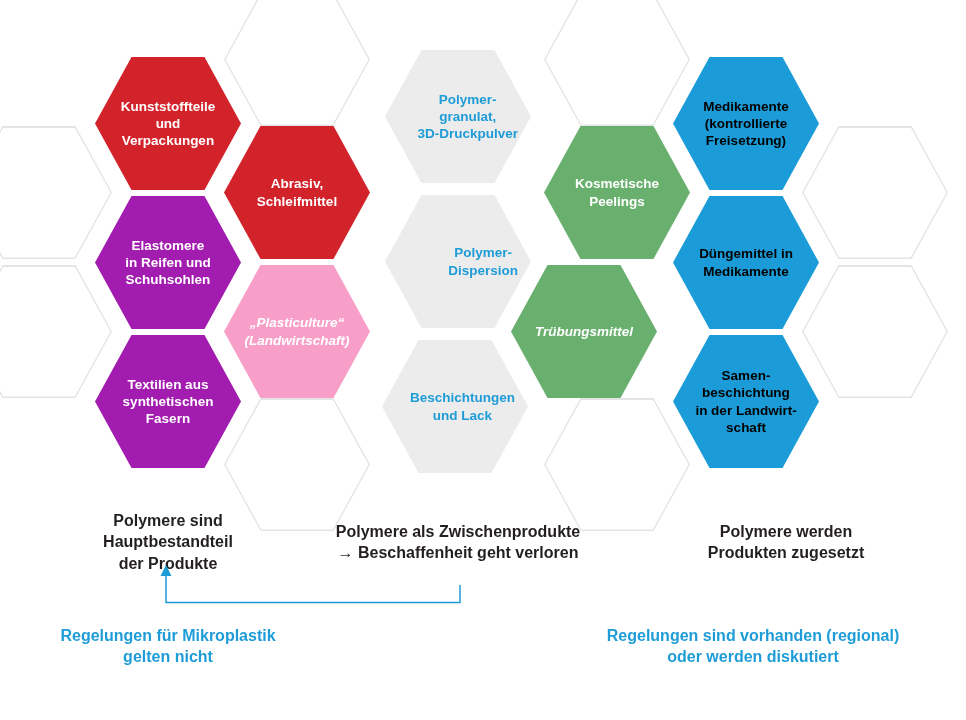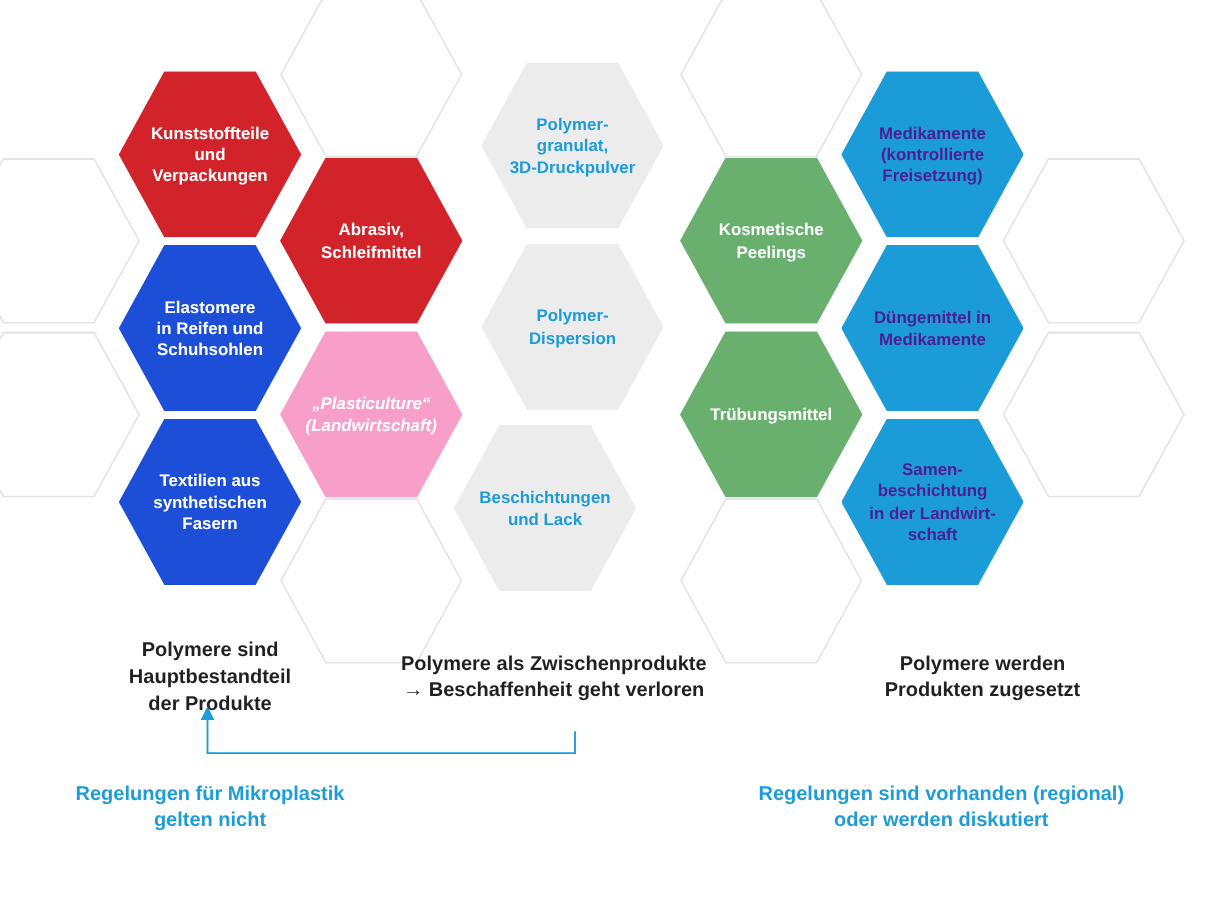"Polymer-" .hex--gray { justify-content: none -> flex-end }
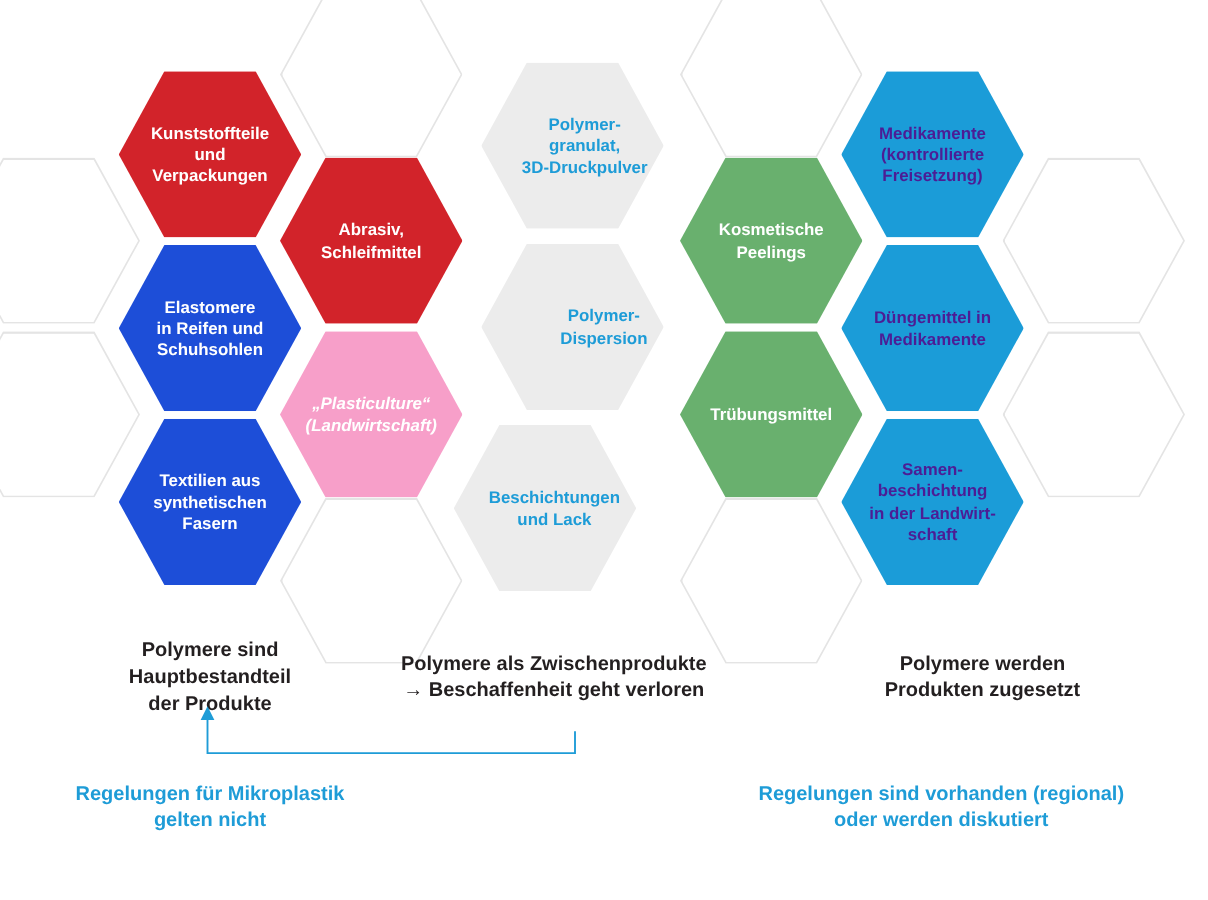"Medikamente" .hex--blue { color: #4c1d95 -> #000000 }
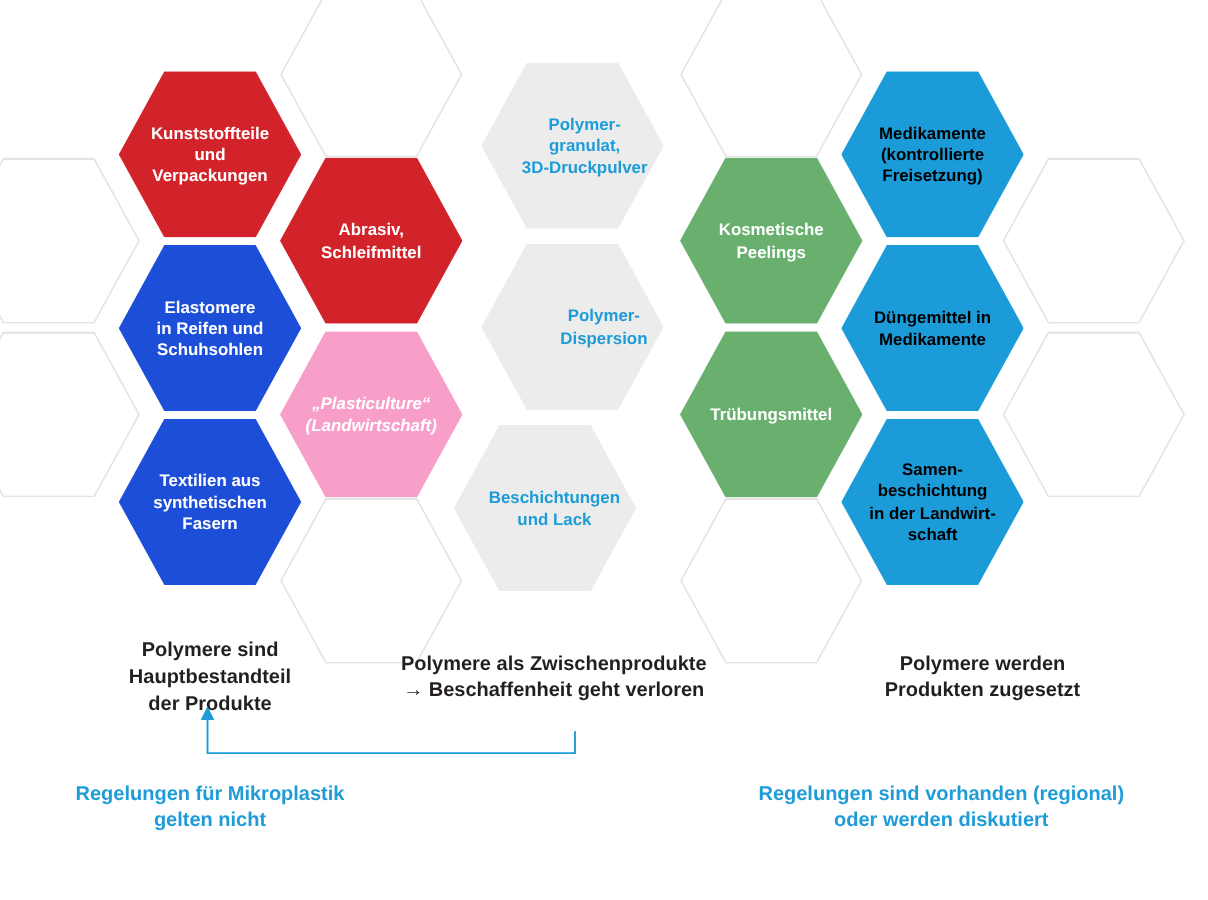"Elastomere" .hex--yellow { background: #1d4ed8 -> #a21caf }
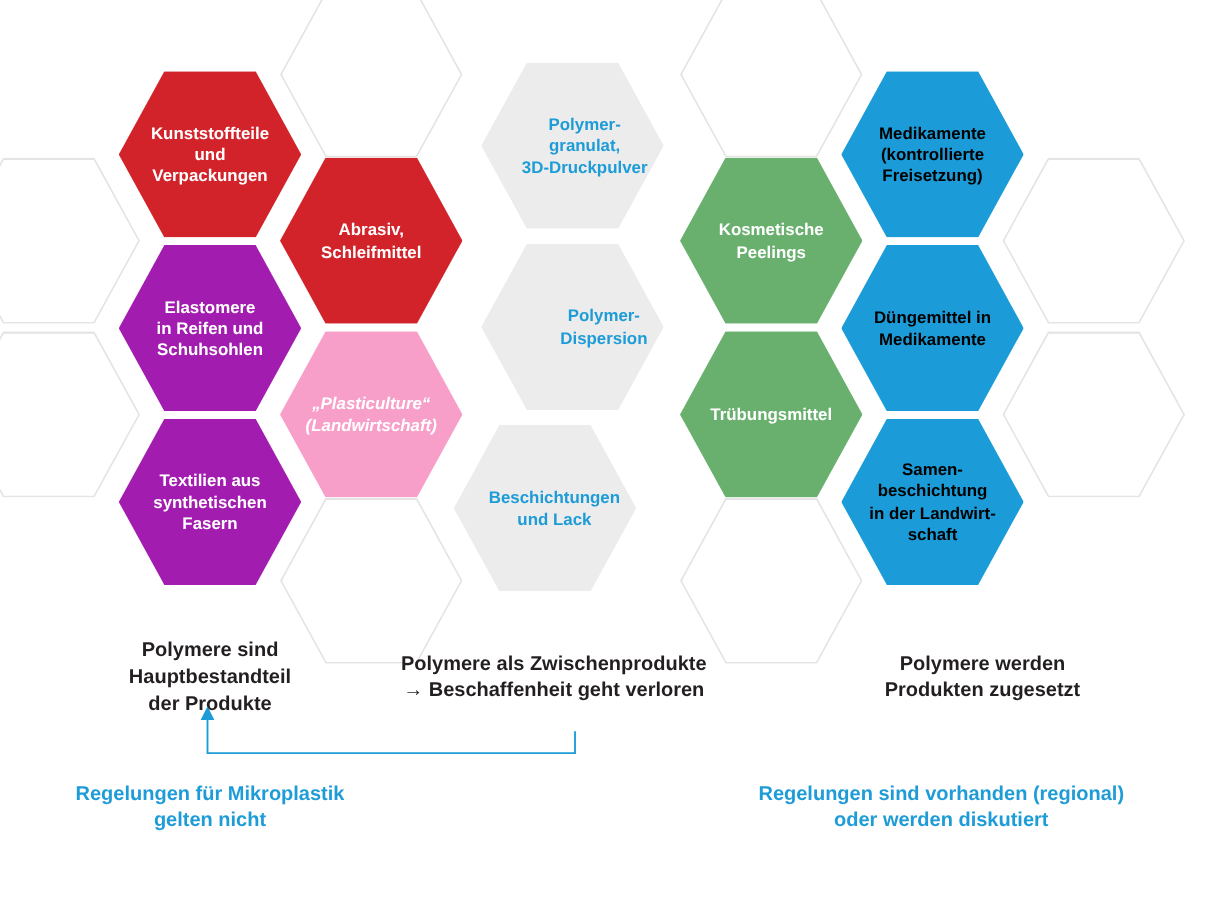"Trübungsmittel" .pos-truebungsmittel { font-style: none -> italic; left: 544px -> 511px }
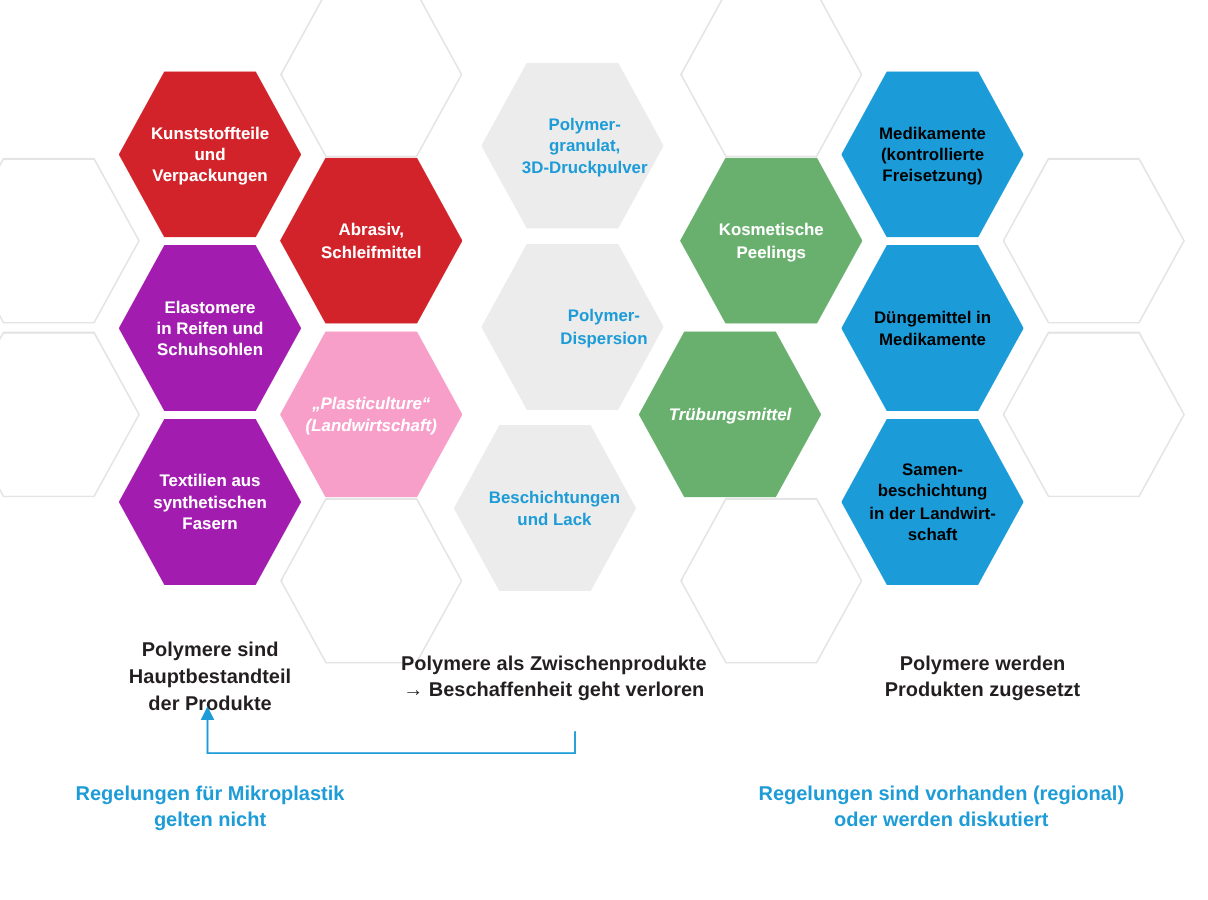"Beschichtungen" .pos-beschichtungen { left: 363px -> 382px }
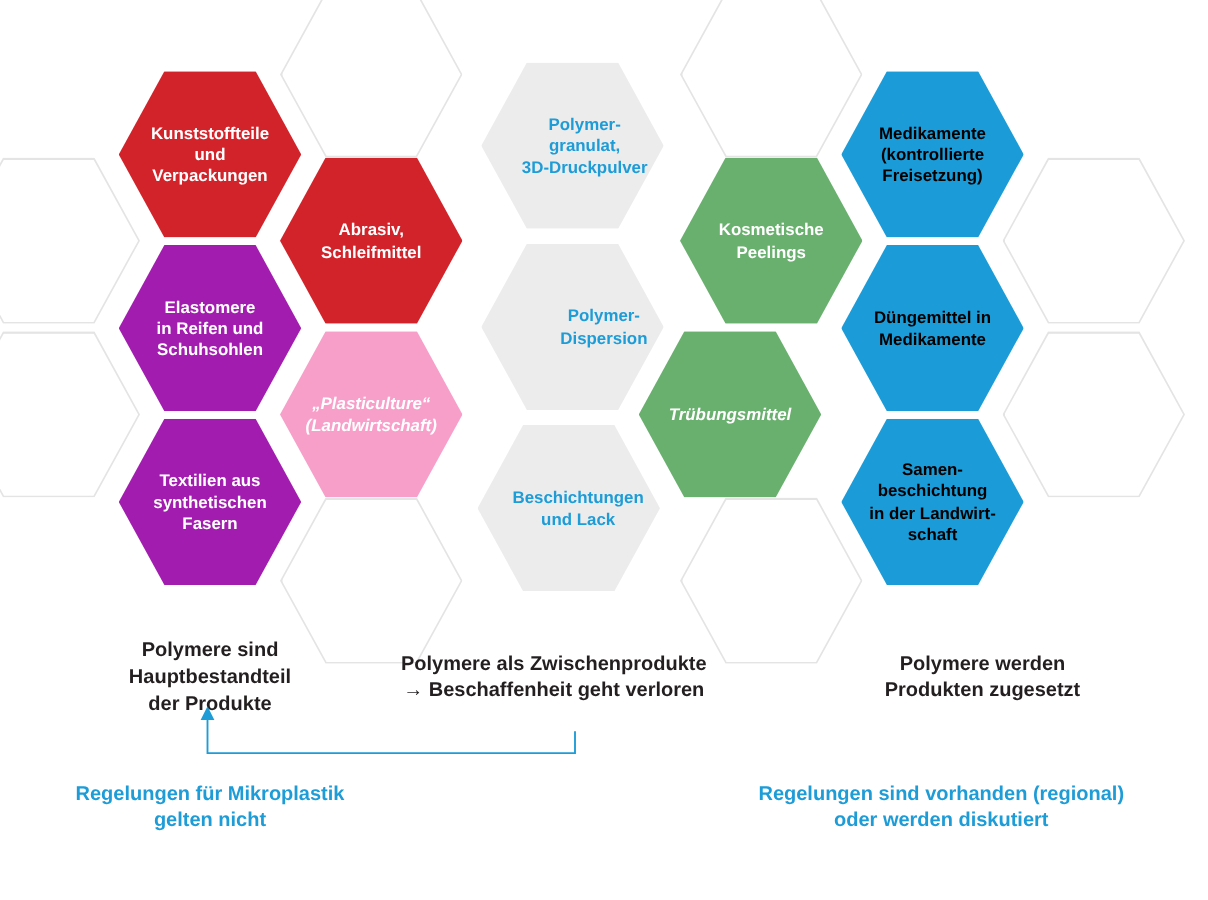"Polymere als Zwischenprodukte" .caption-middle { left: 293px -> 308px }
